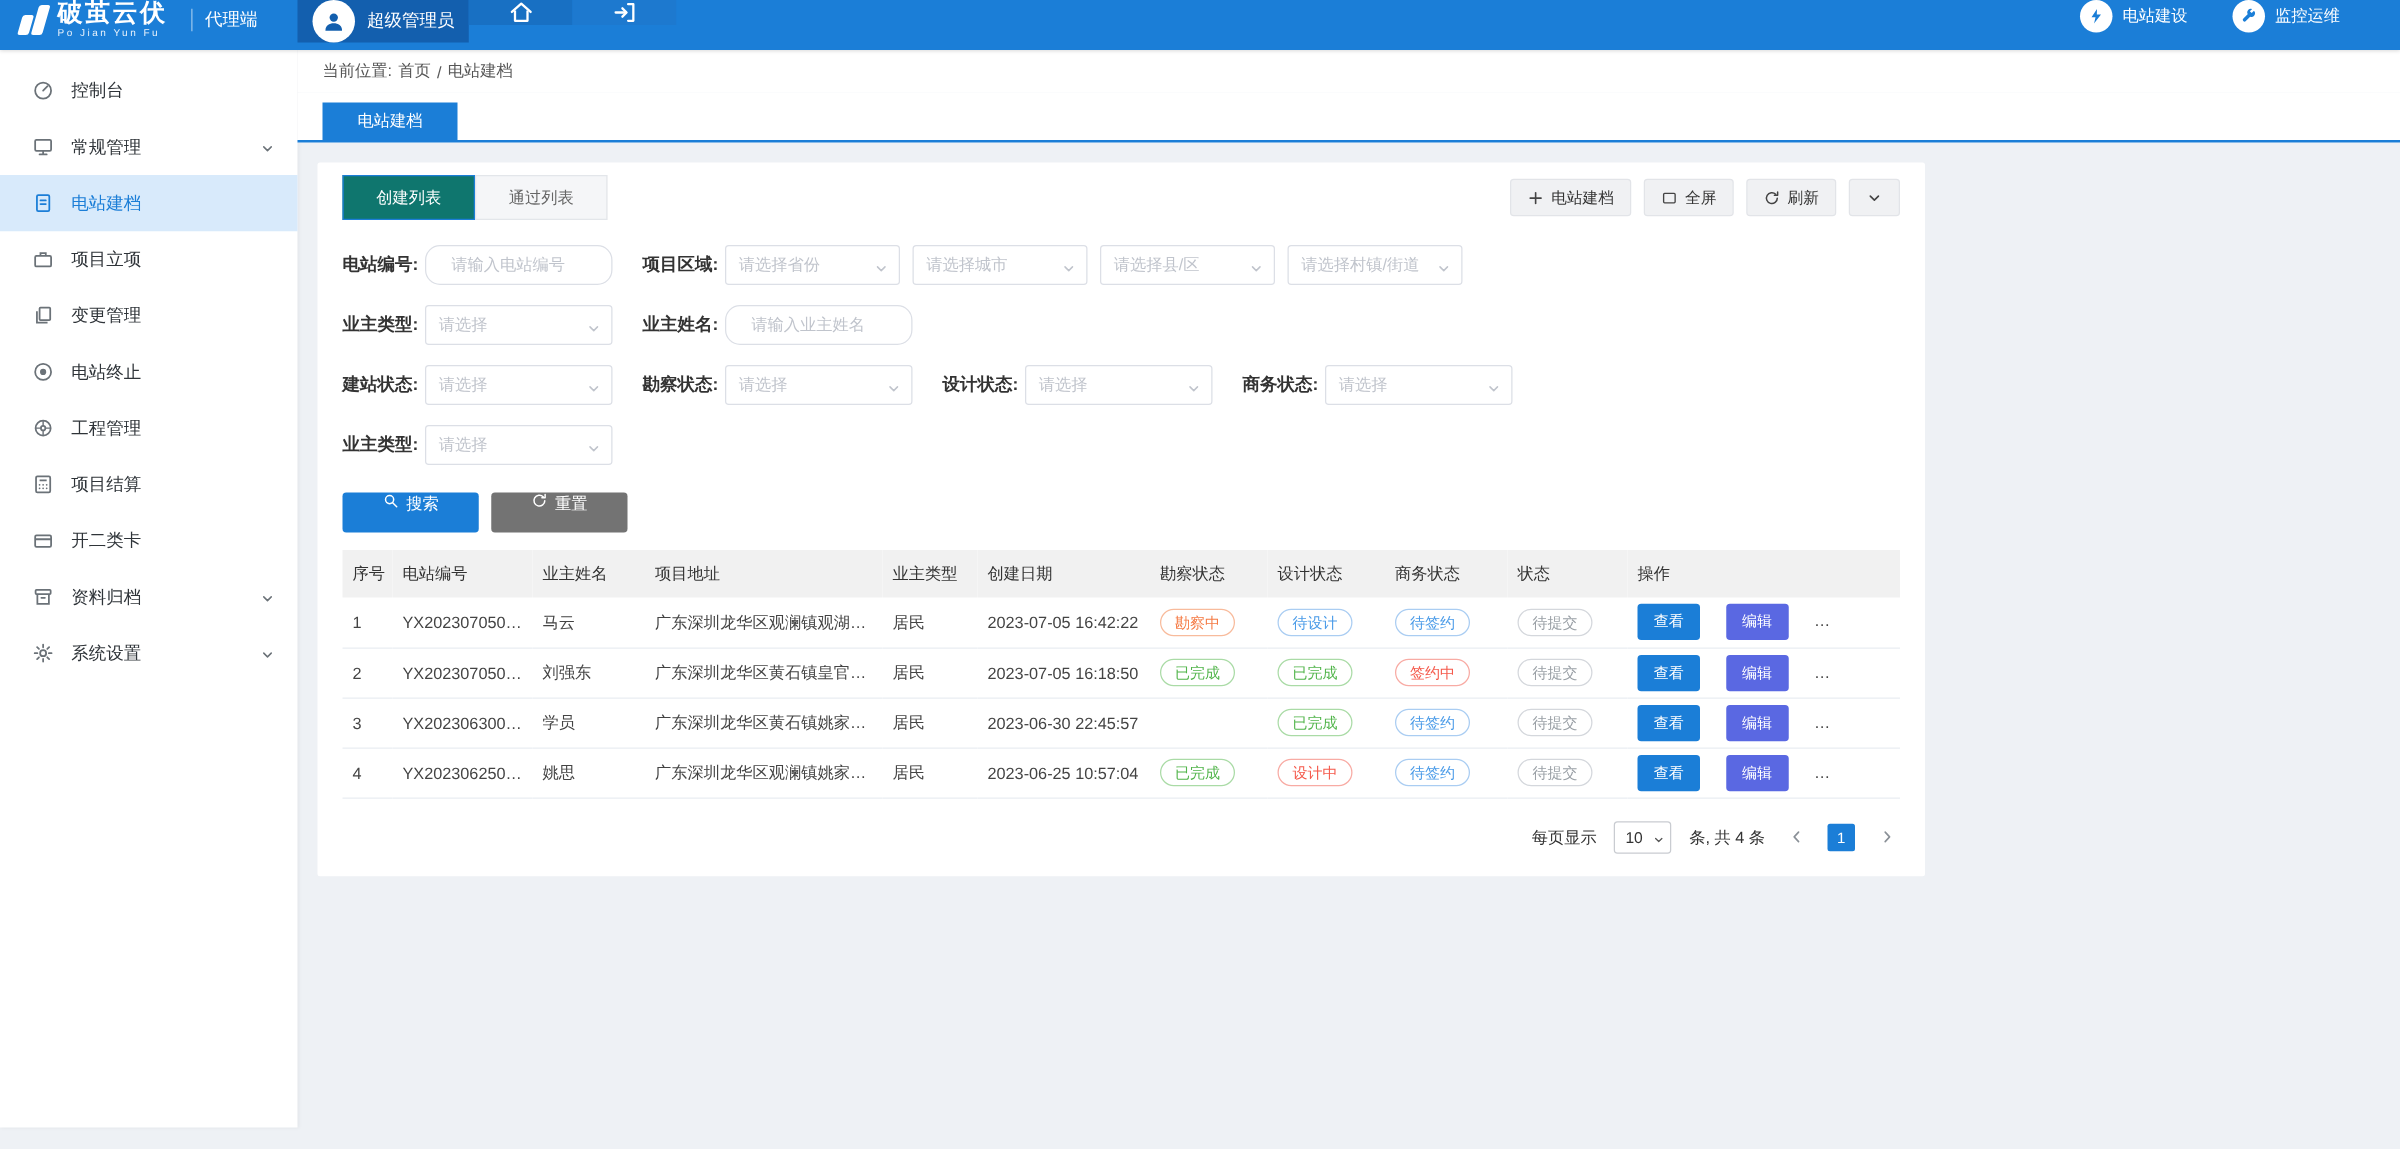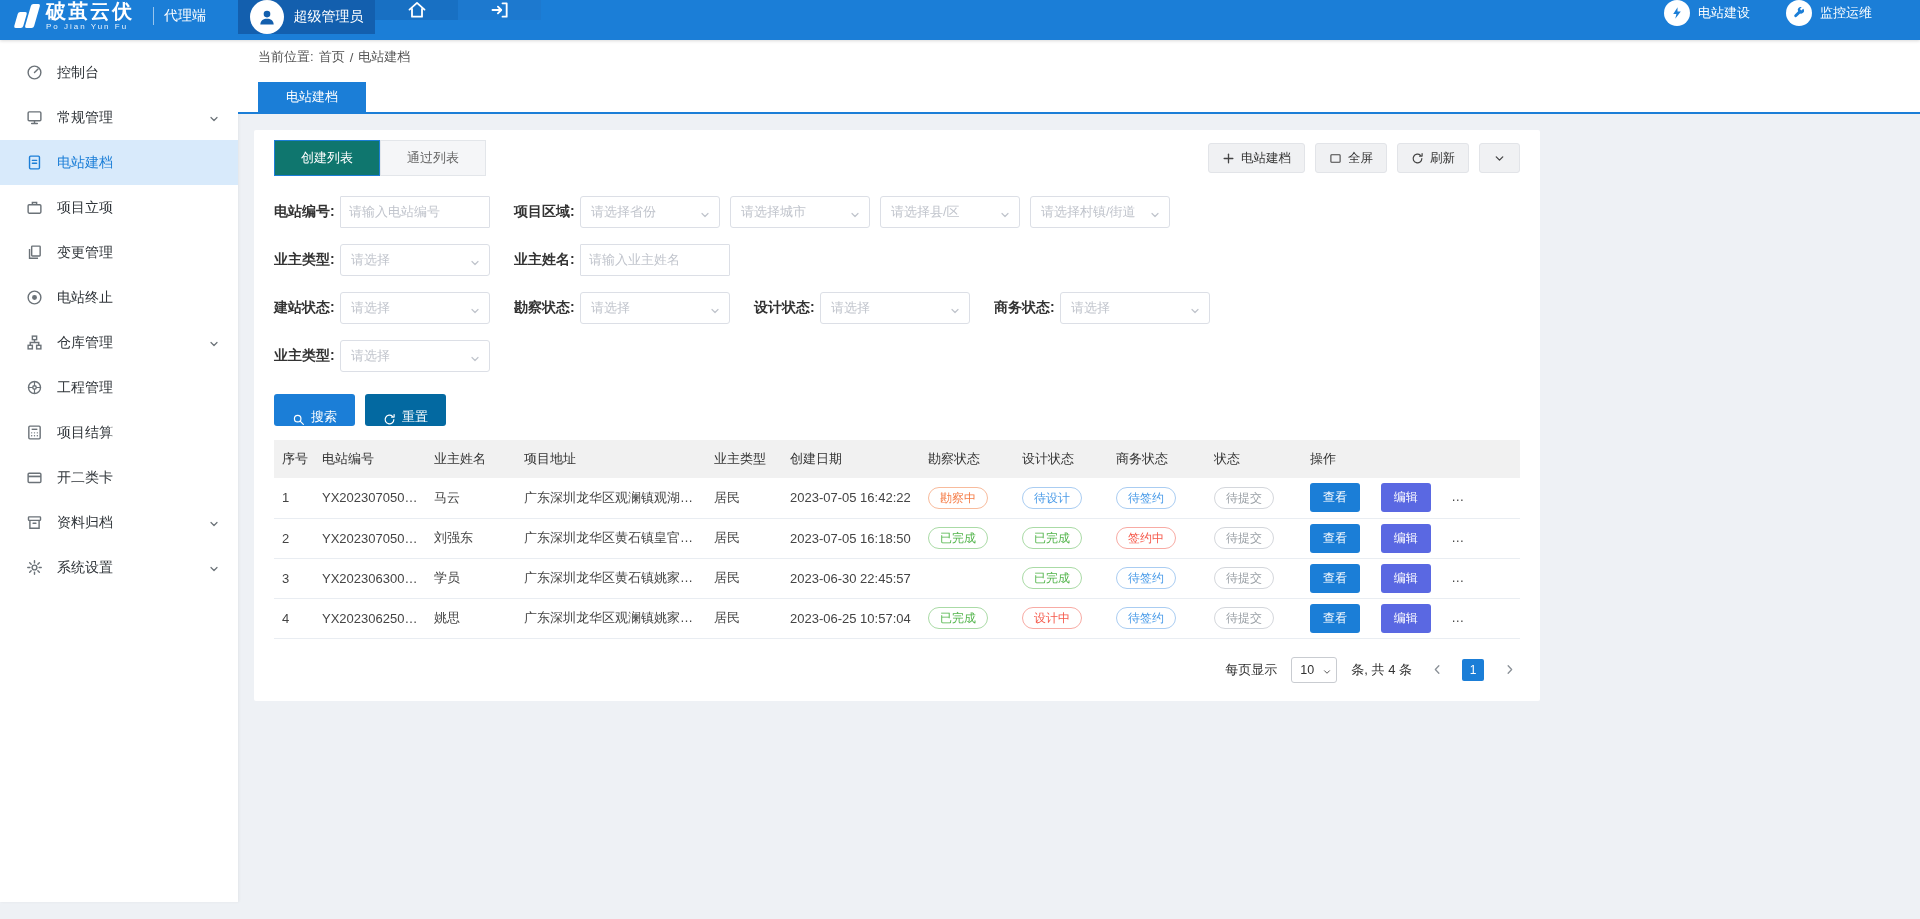"请输入电站编号" .tinput { border-radius: 1px -> 12px; padding: 0 8px -> 0 20px }
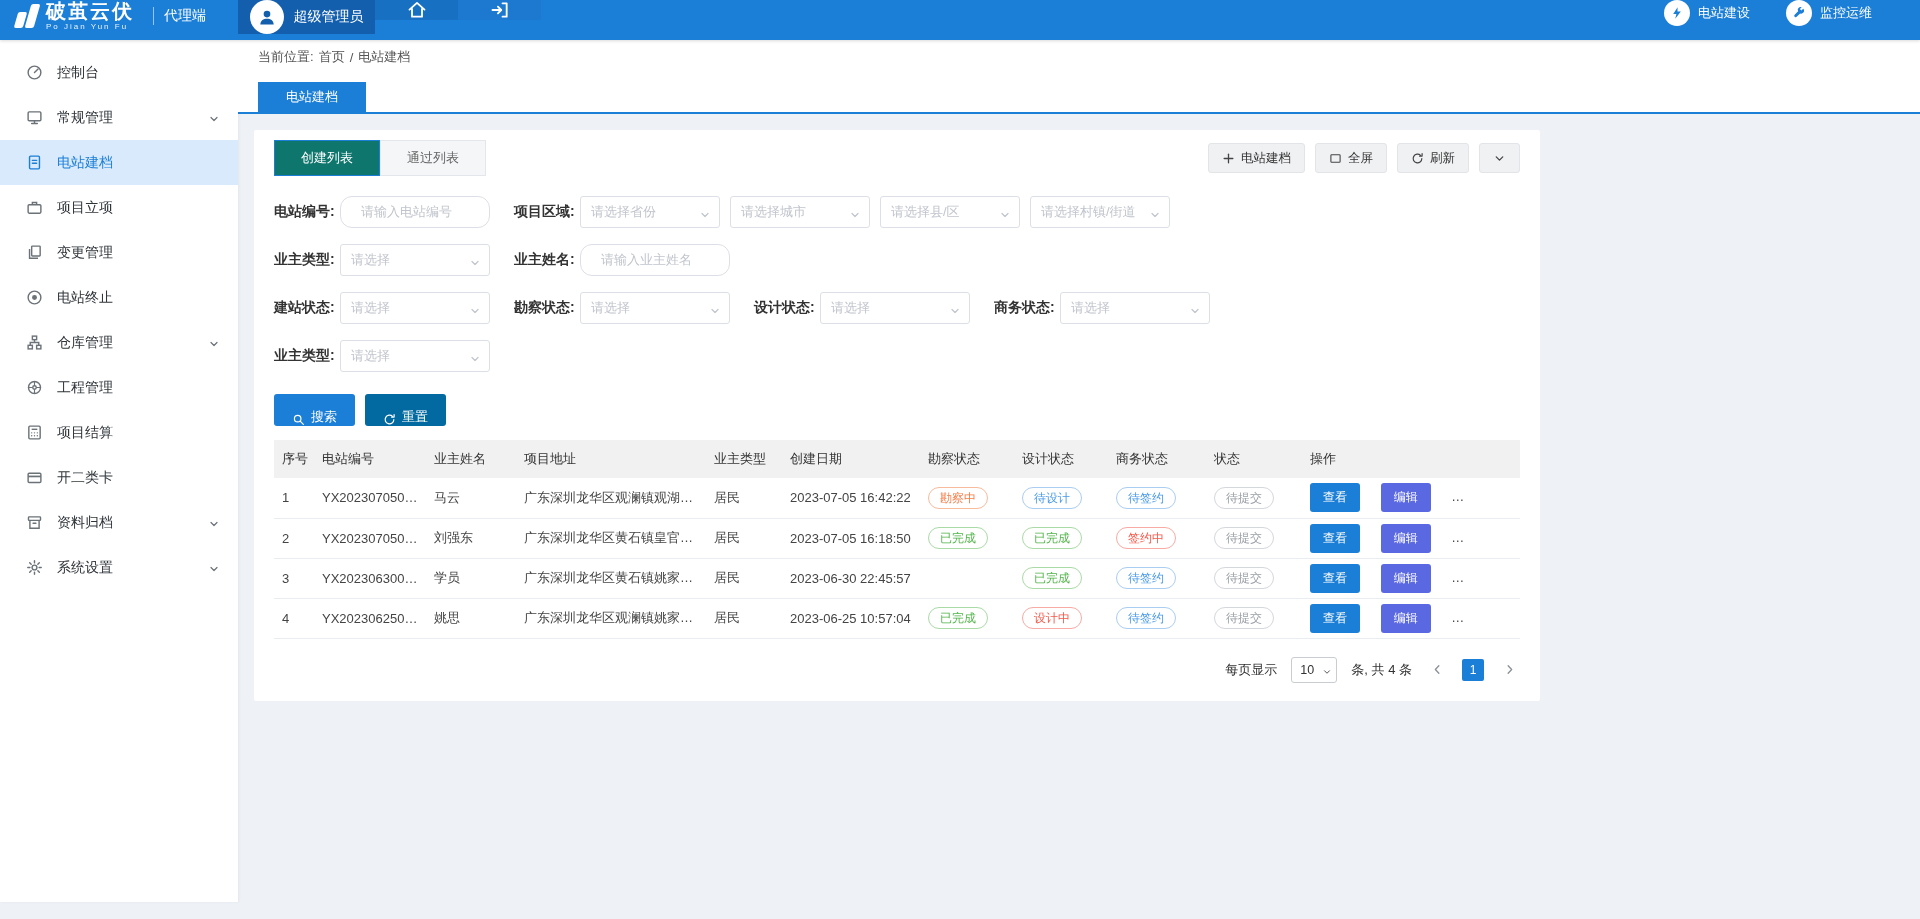"仓库管理" div.side-item { html: <div> <svg> <use></use> </svg> <span>仓库管理</span> <span><svg> <use></use> </svg></span> </div> -> none }
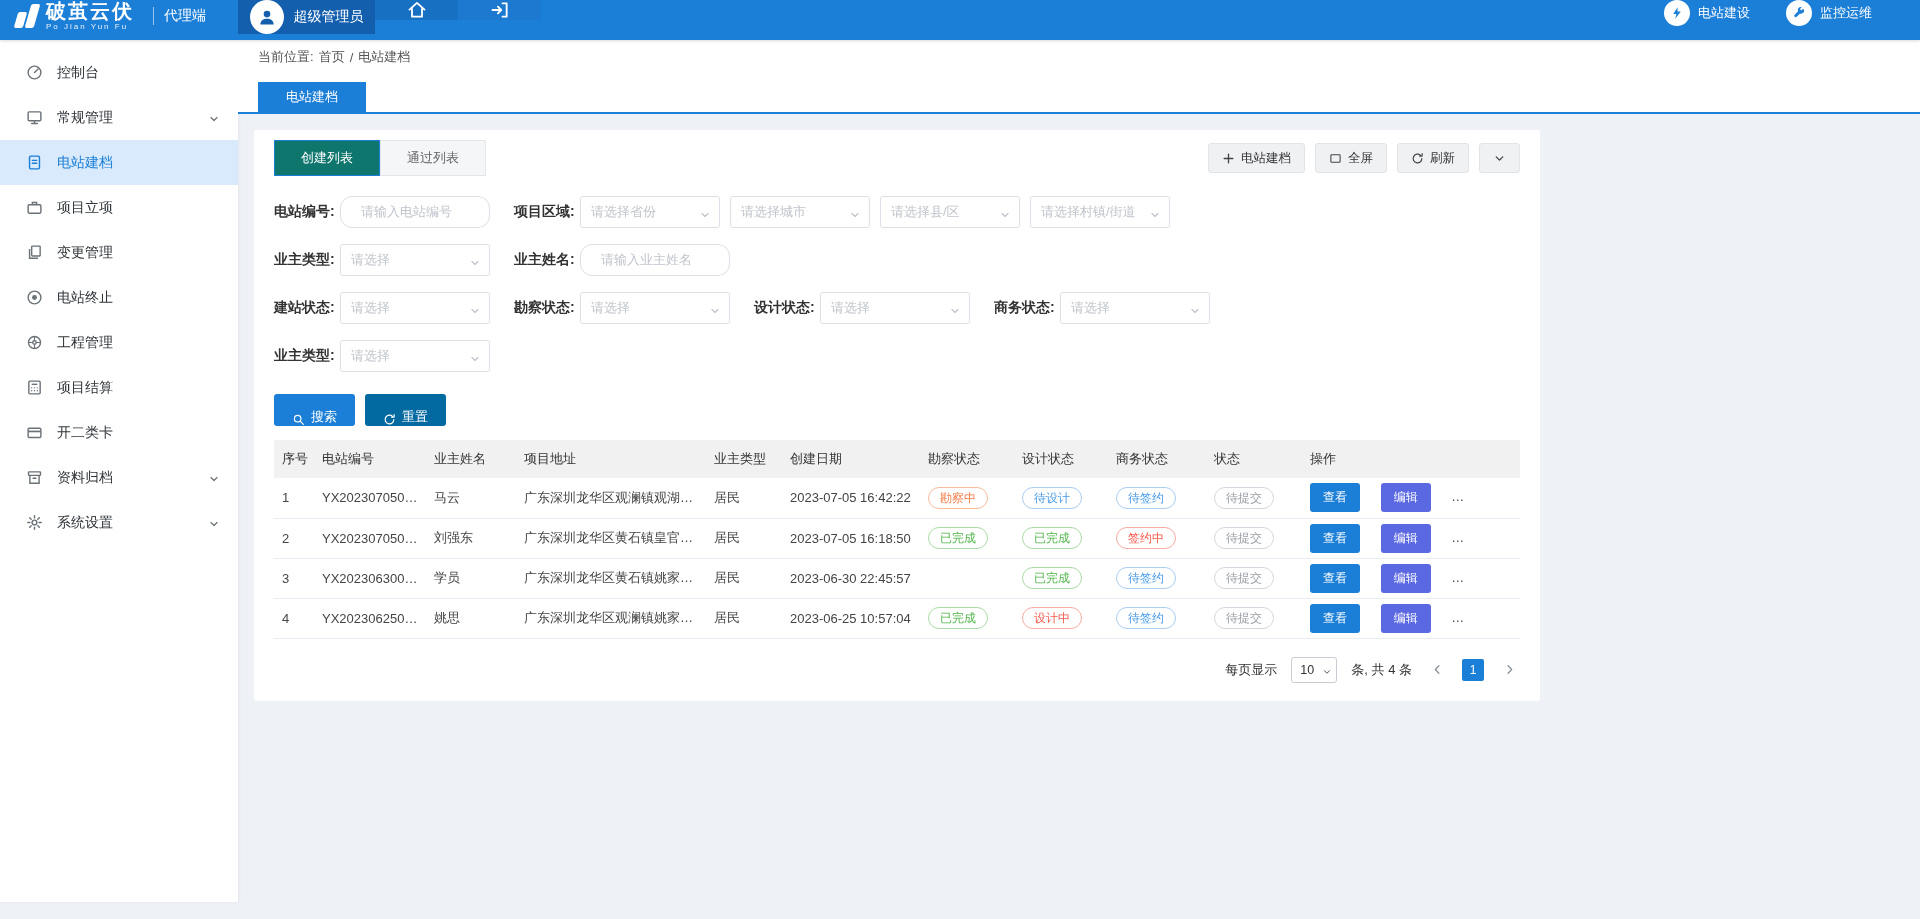"搜索" .btn { align-items: flex-end -> flex-start; padding: 0 18px -> 0 32px }
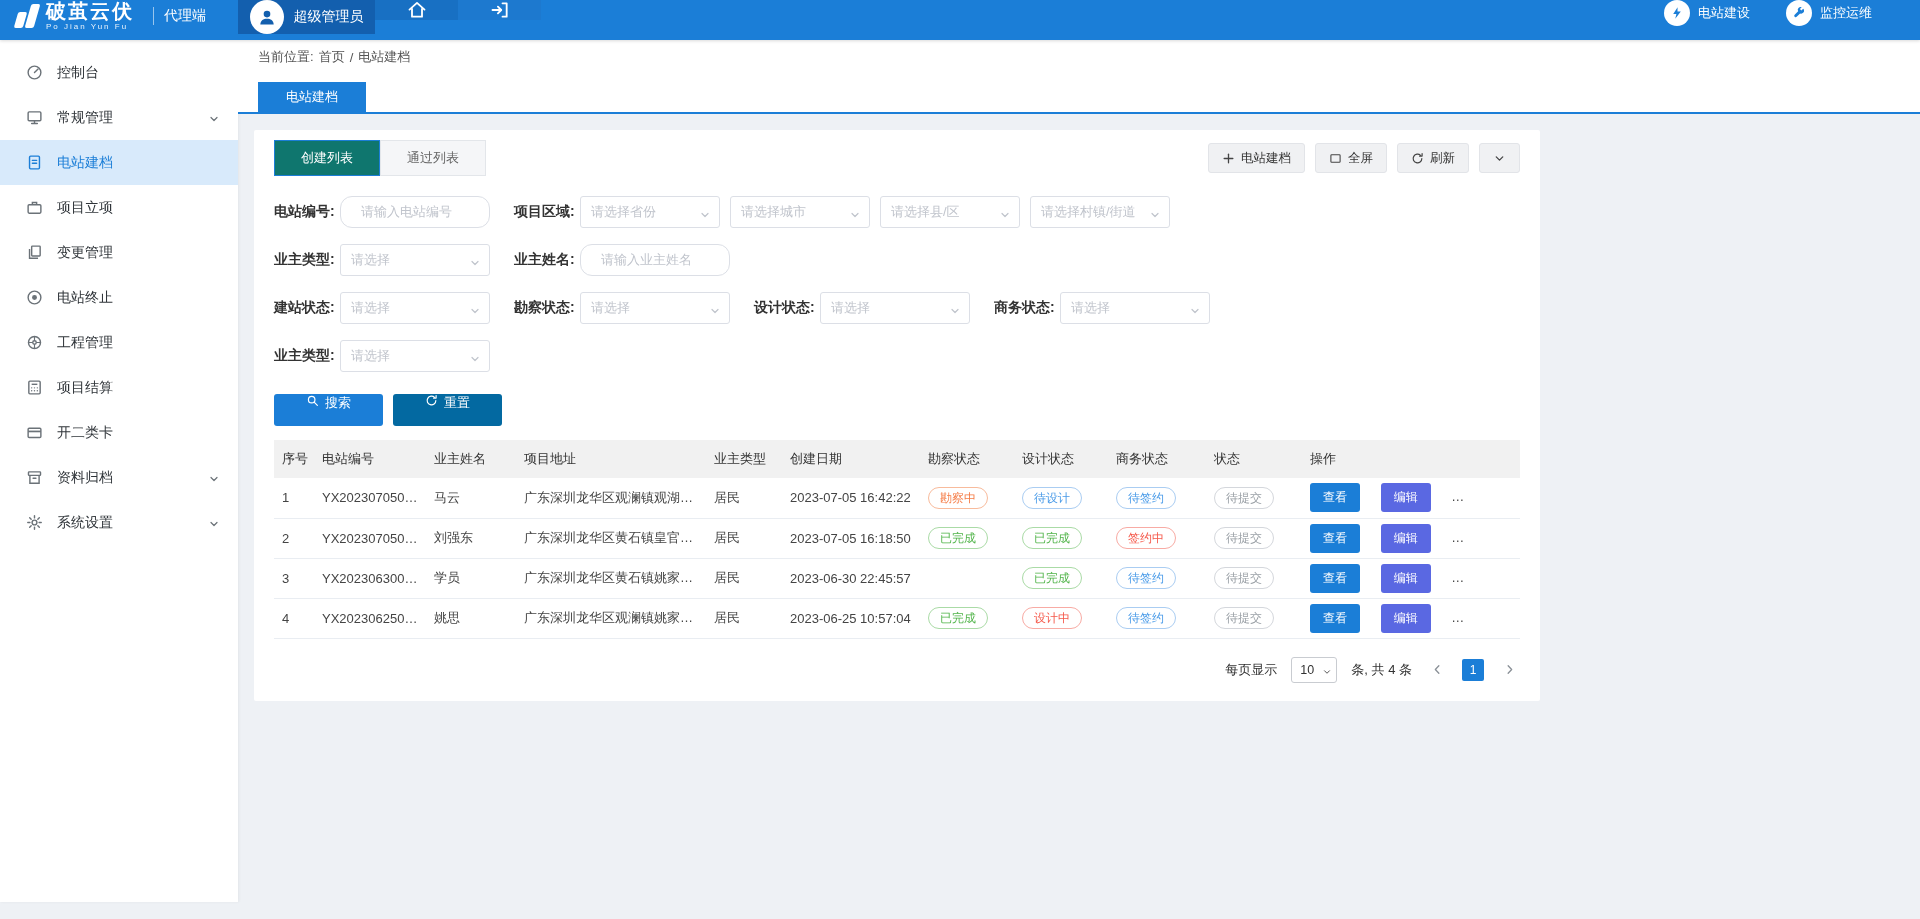"重置" .btn.reset { background: #0369a1 -> #737373 }
